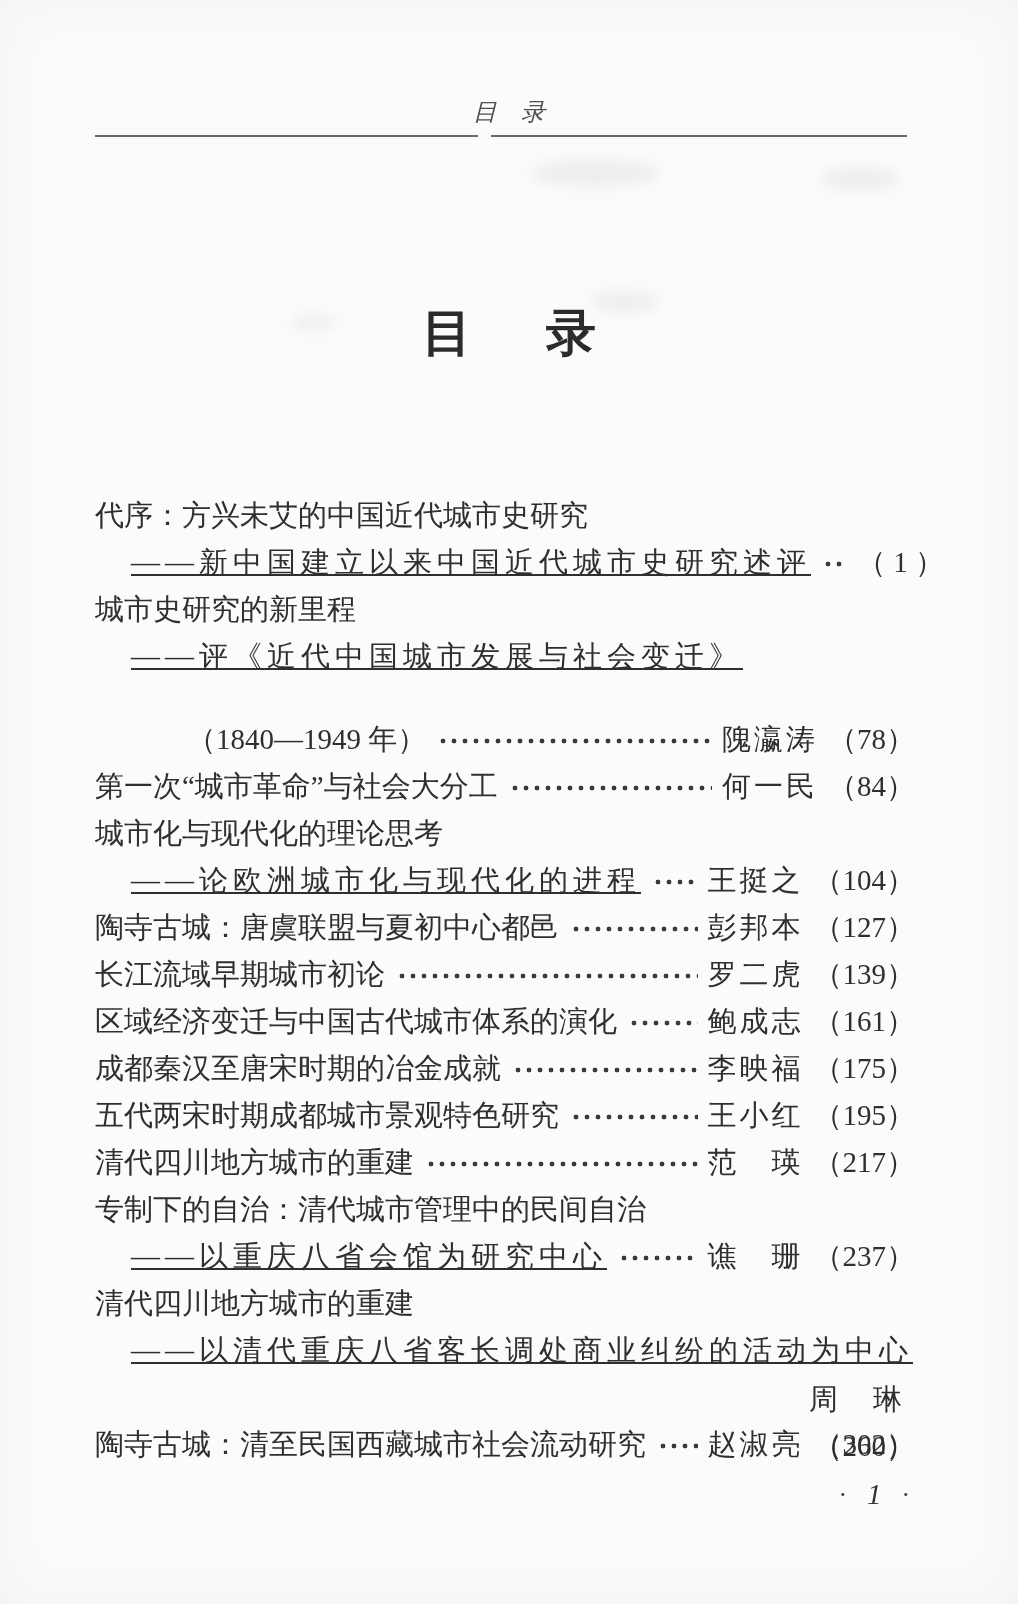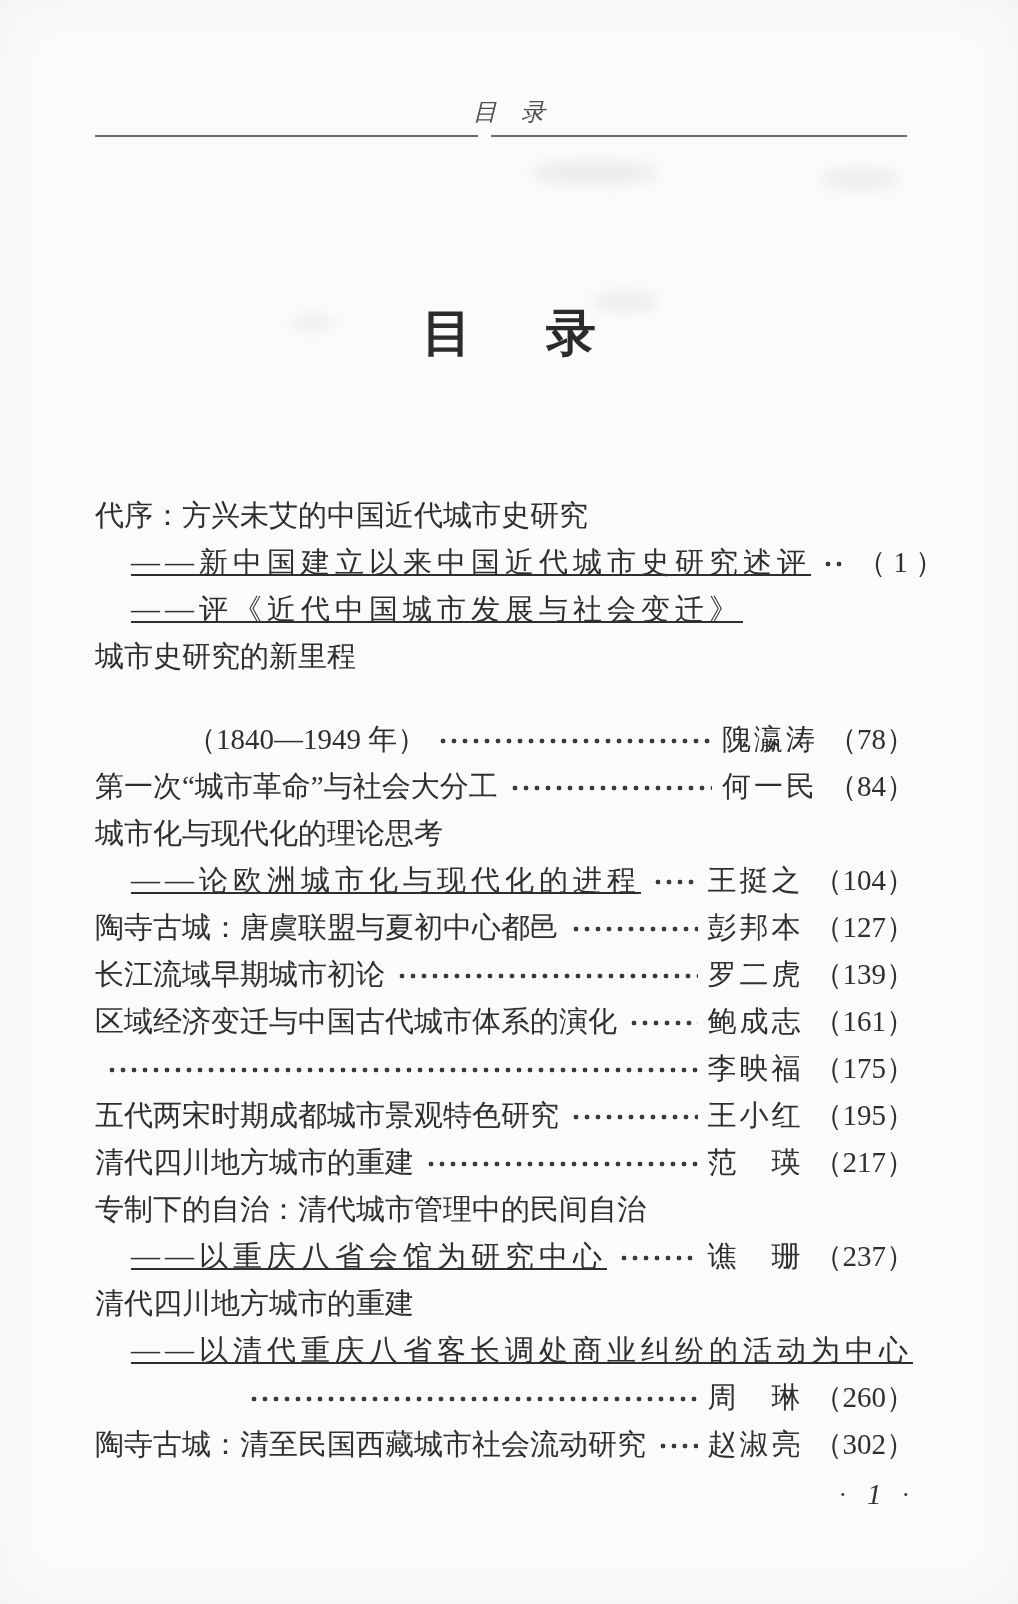"——评《近代中国城市发展与社会变迁》" div.toc-line { order: before "城市史研究的新里程" -> after "城市史研究的新里程" }
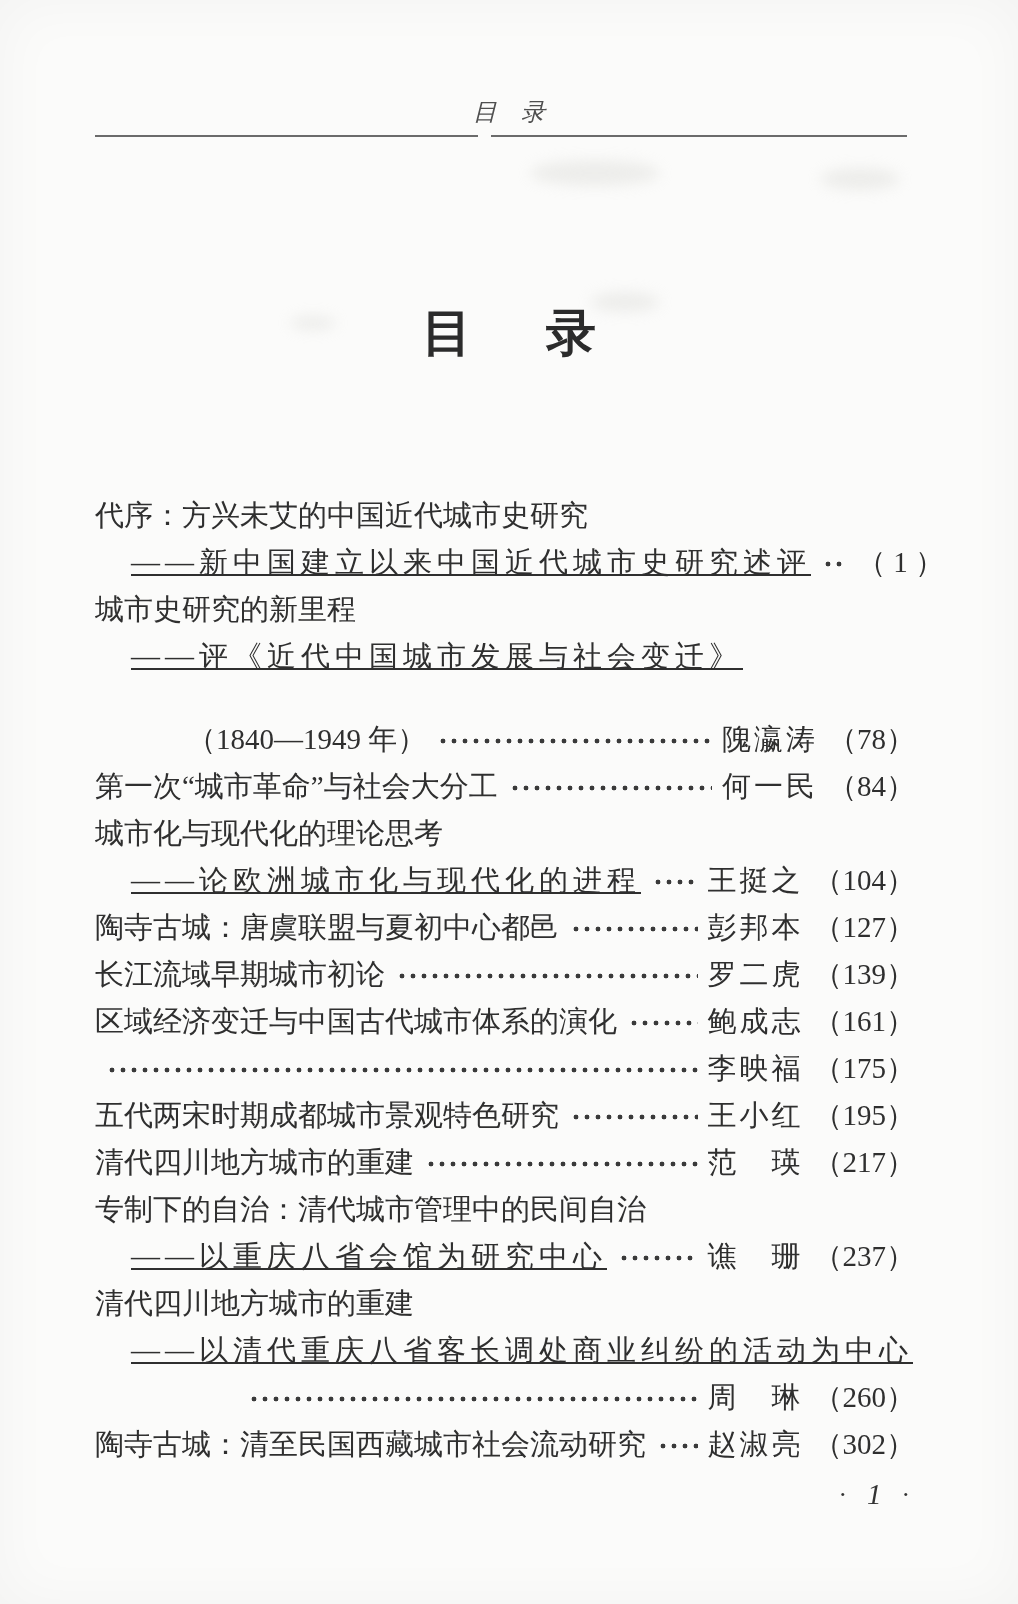"成都秦汉至唐宋时期的冶金成就" span.t { html: none -> <span>成都秦汉至唐宋时期的冶金成就</span> }
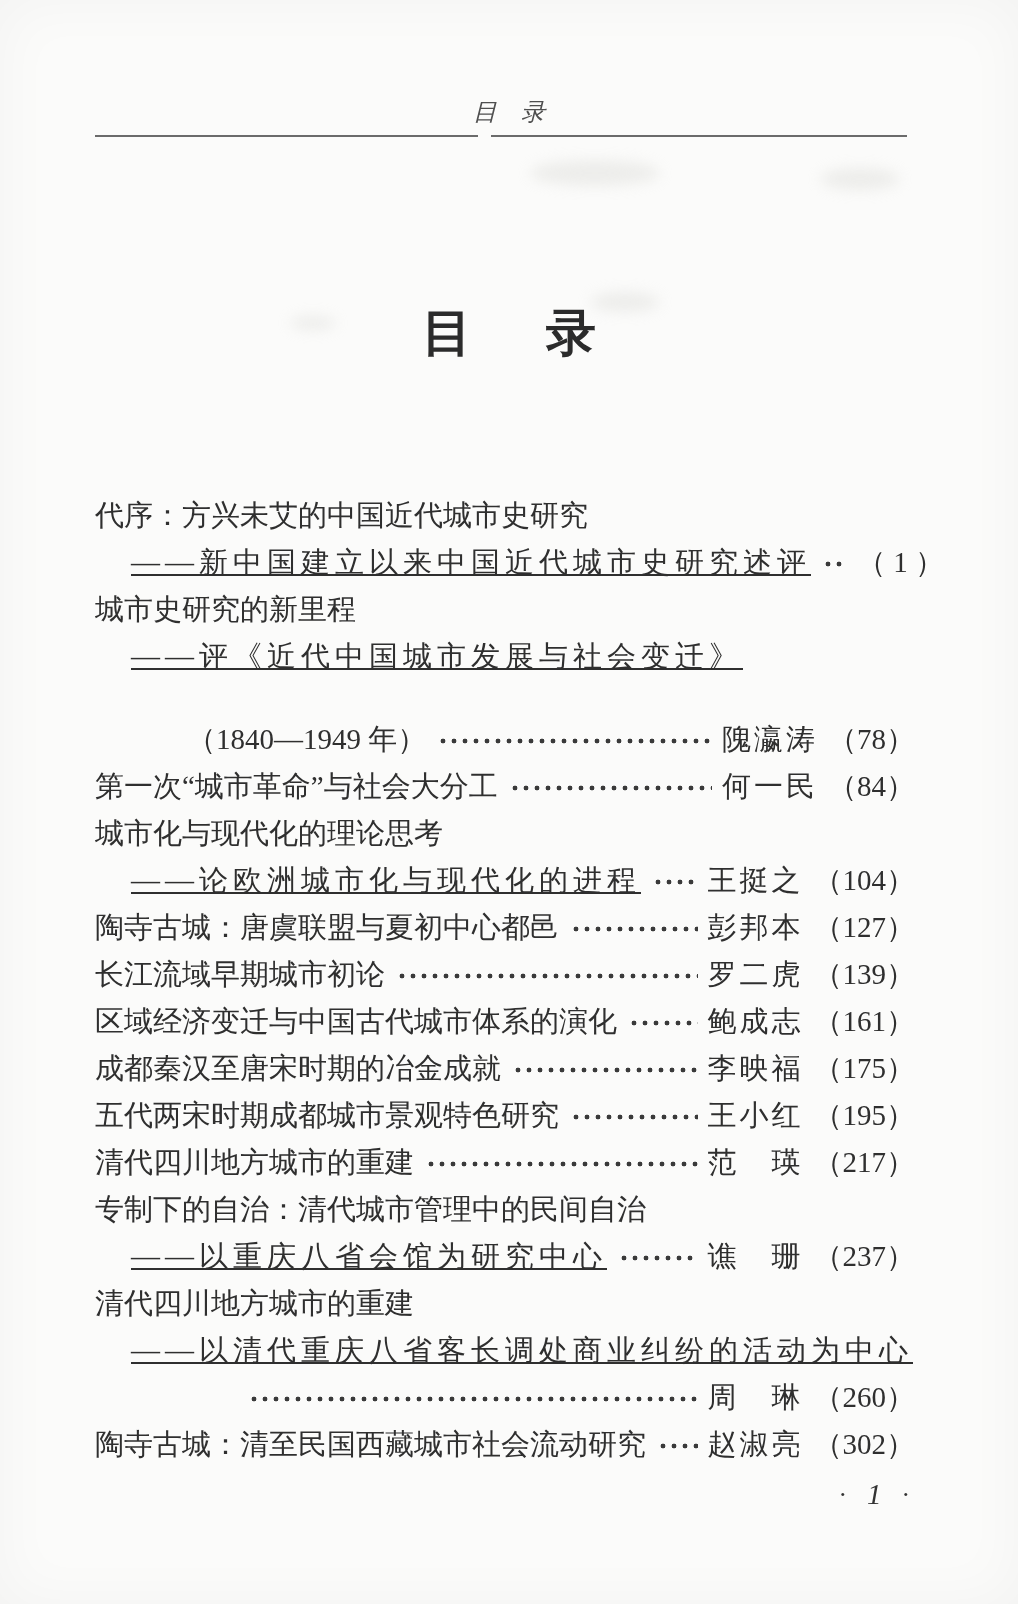"周 琳" .ind-3 { flex-direction: none -> column }
